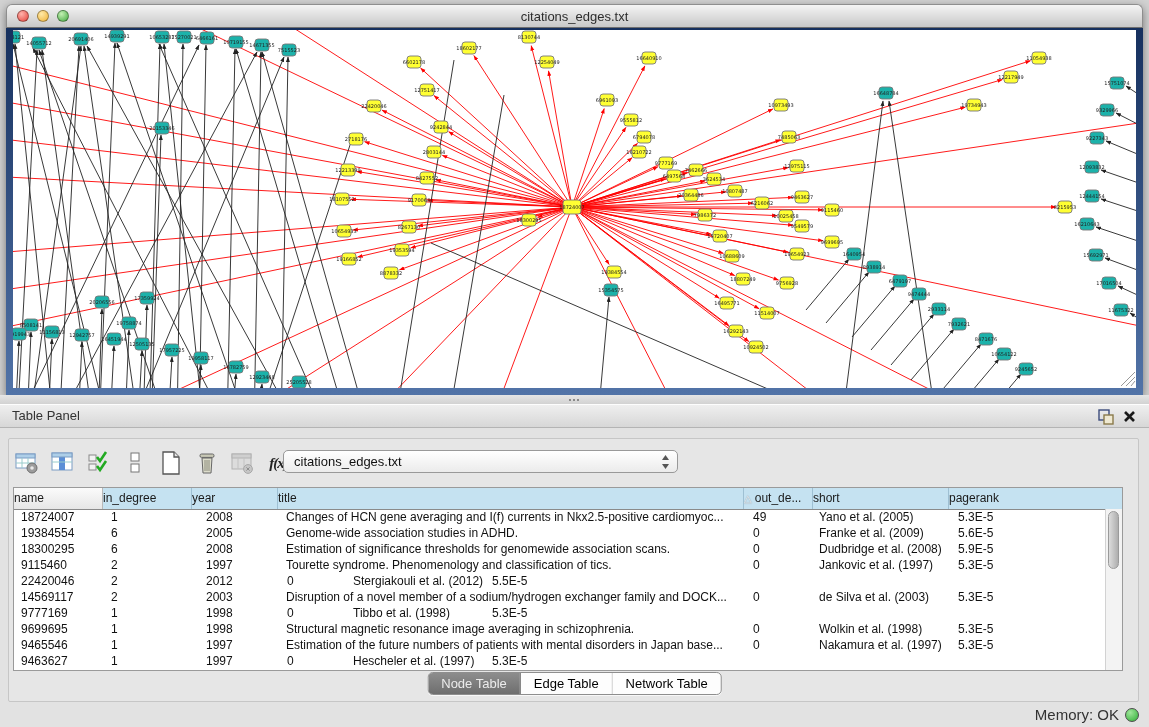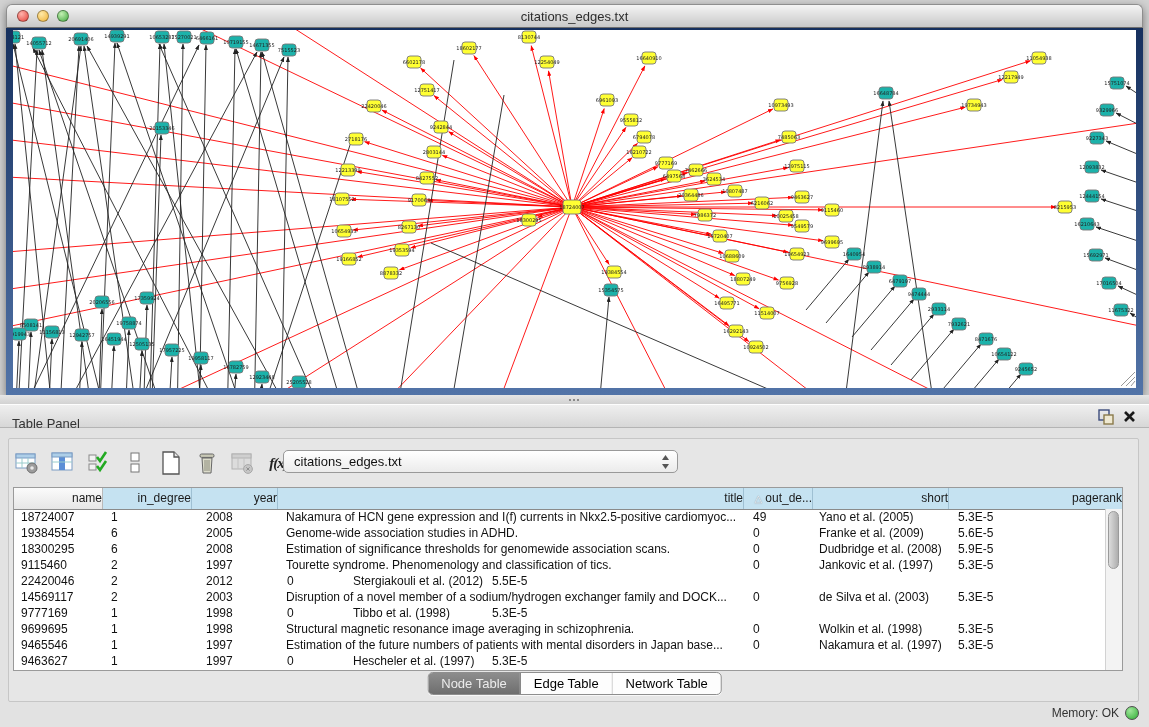"Table Panel" .tp-title { top: 8px -> 0 }
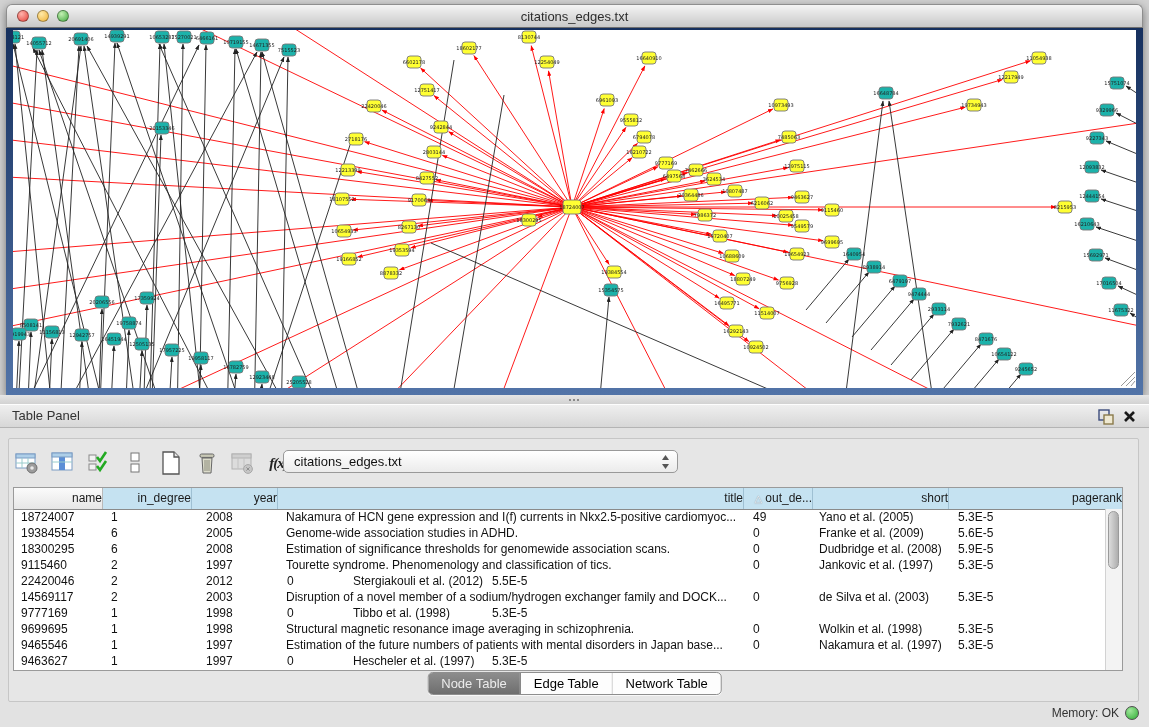"name" .th { text-align: right -> left }
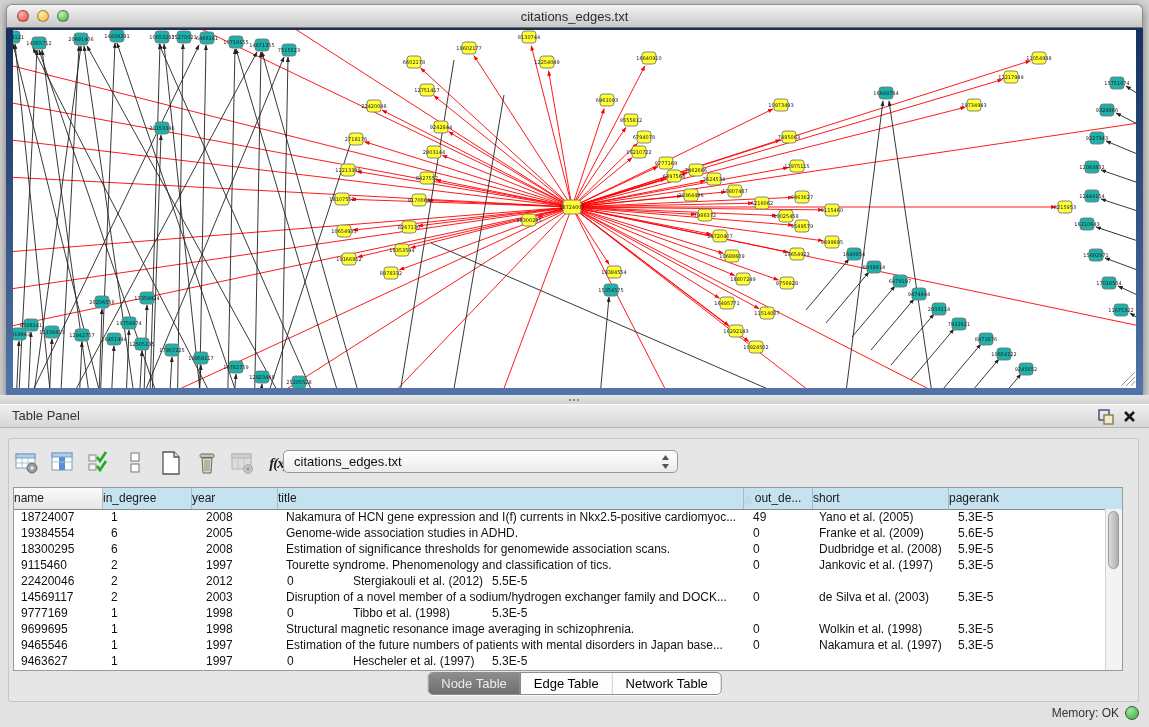"Nakamura of HCN gene expression" div.td { text: Nakamura of HCN gene expression -> Changes of HCN gene averaging }
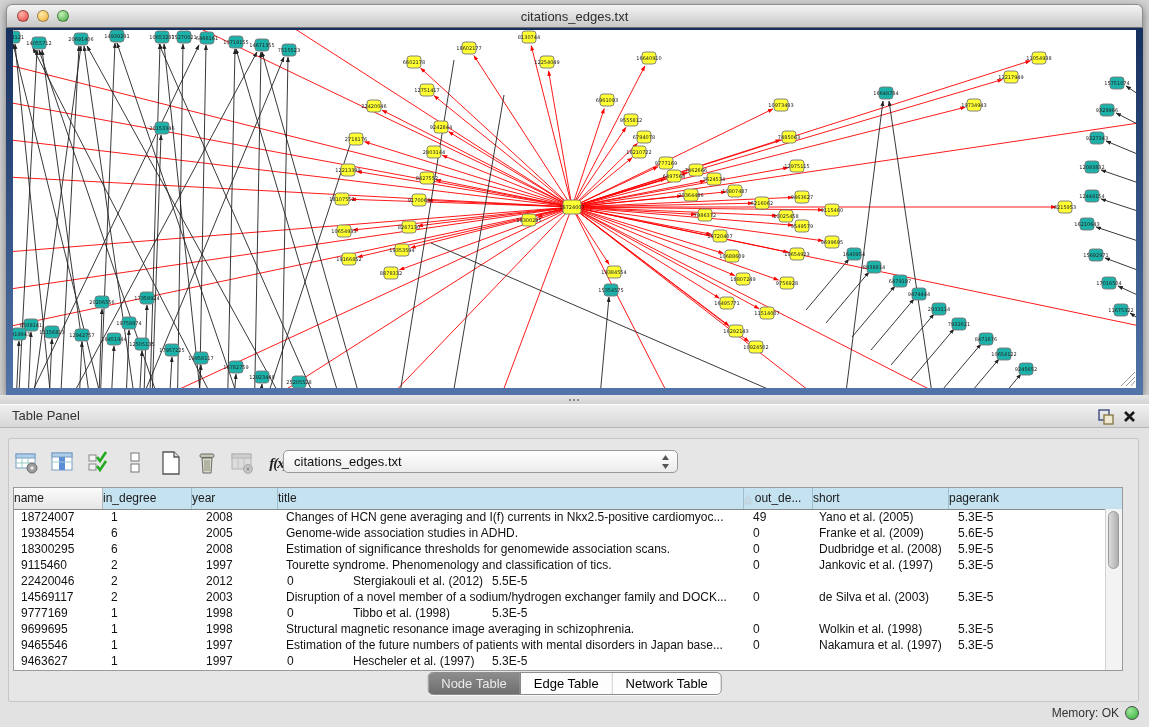"Memory: OK" .status-label { font-size: 12px -> 15px }
